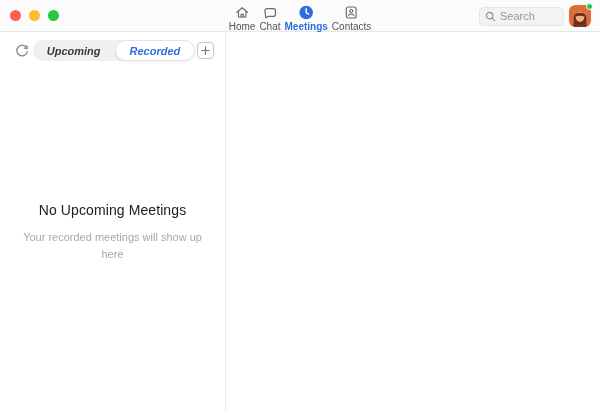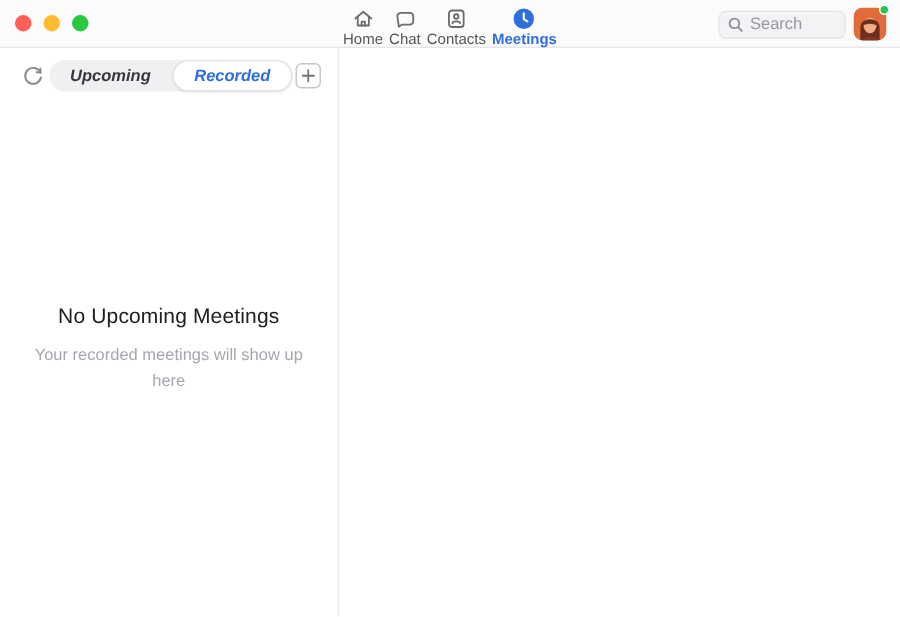"Contacts" div.nav-item { order: before "Meetings" -> after "Meetings" }
